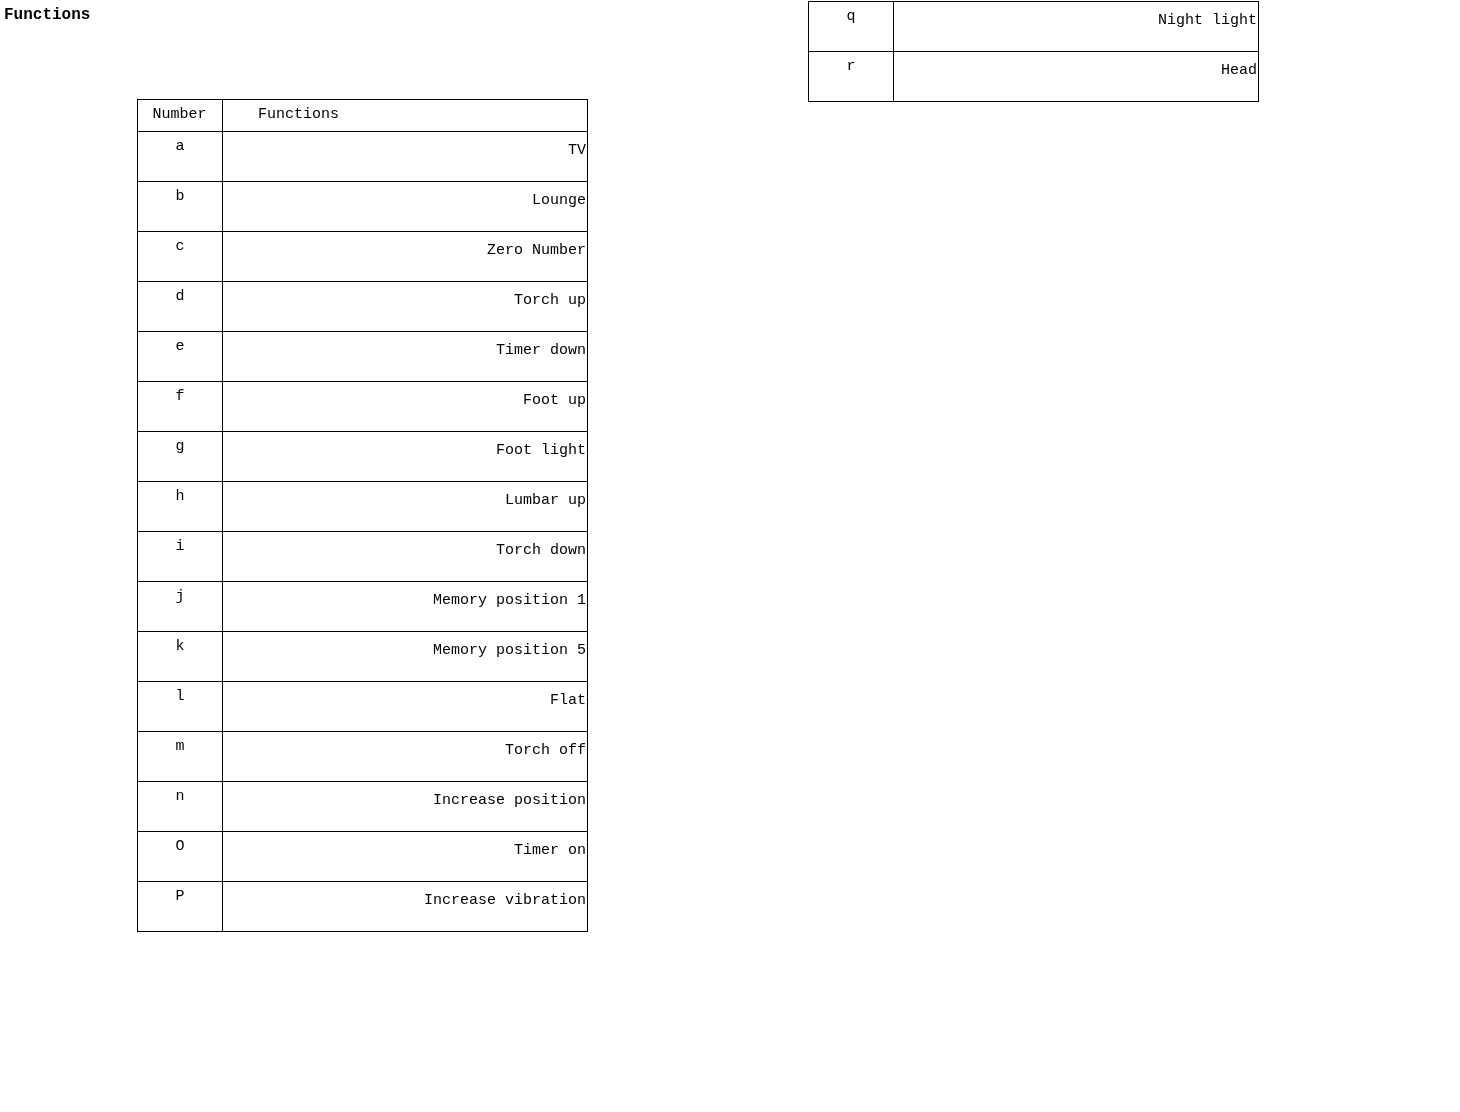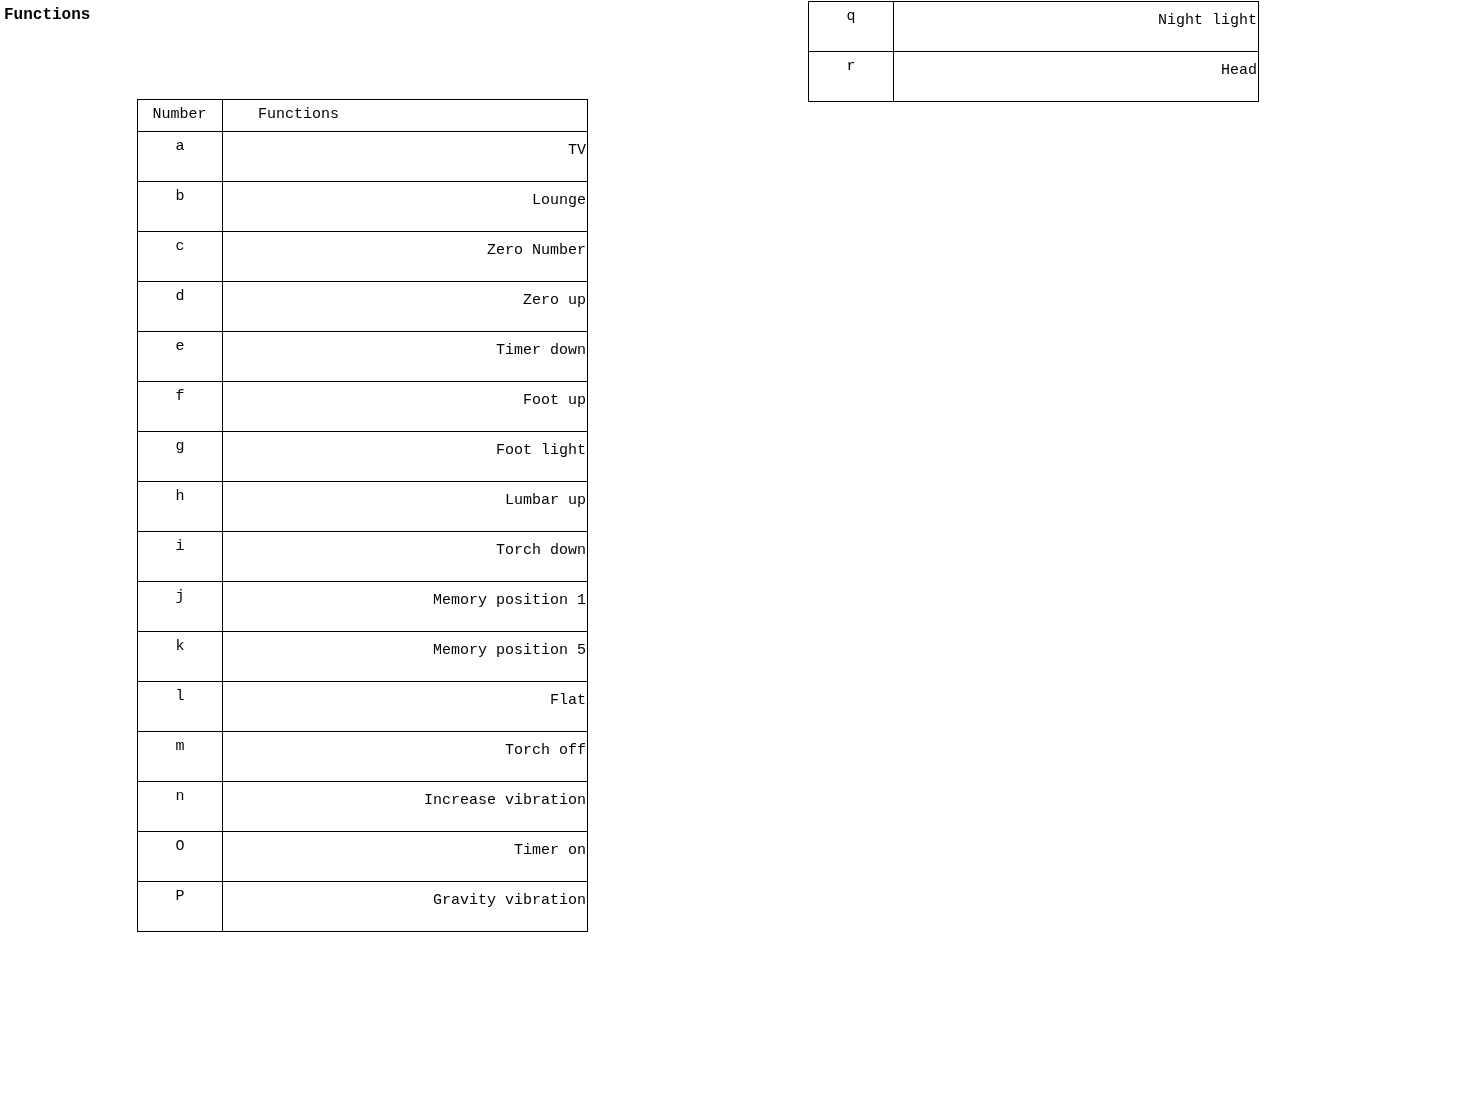"Zero up" td.col-func { text: Zero -> Torch }
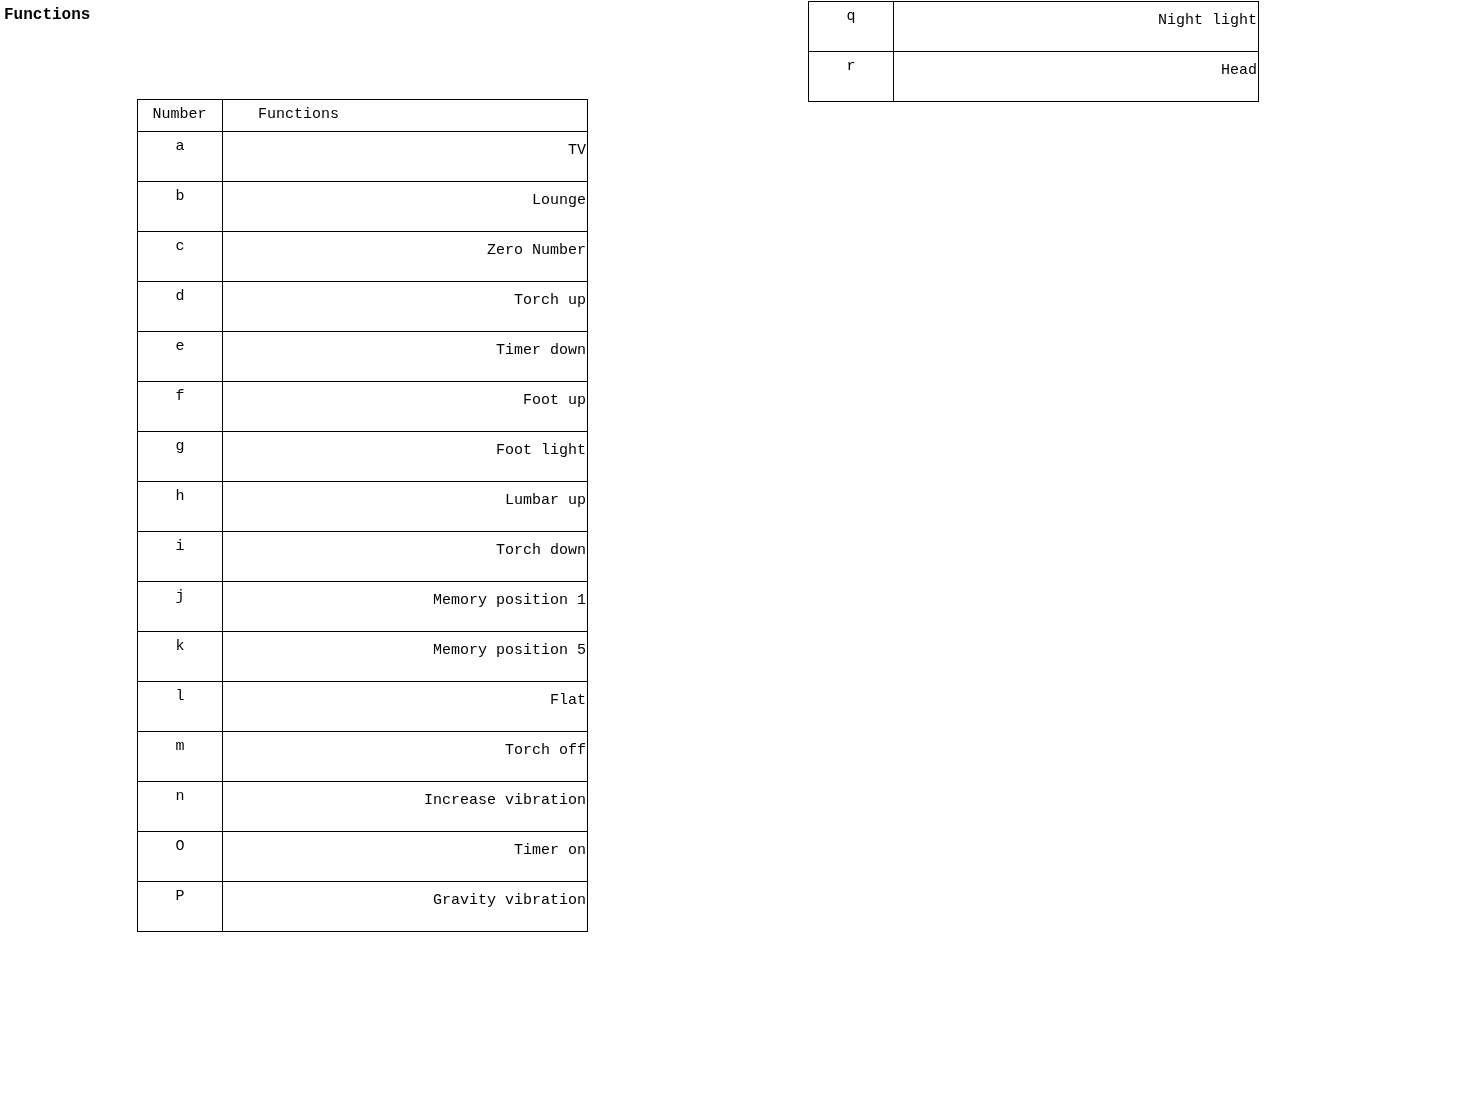"Increase vibration" td.col-func { text: vibration -> position }
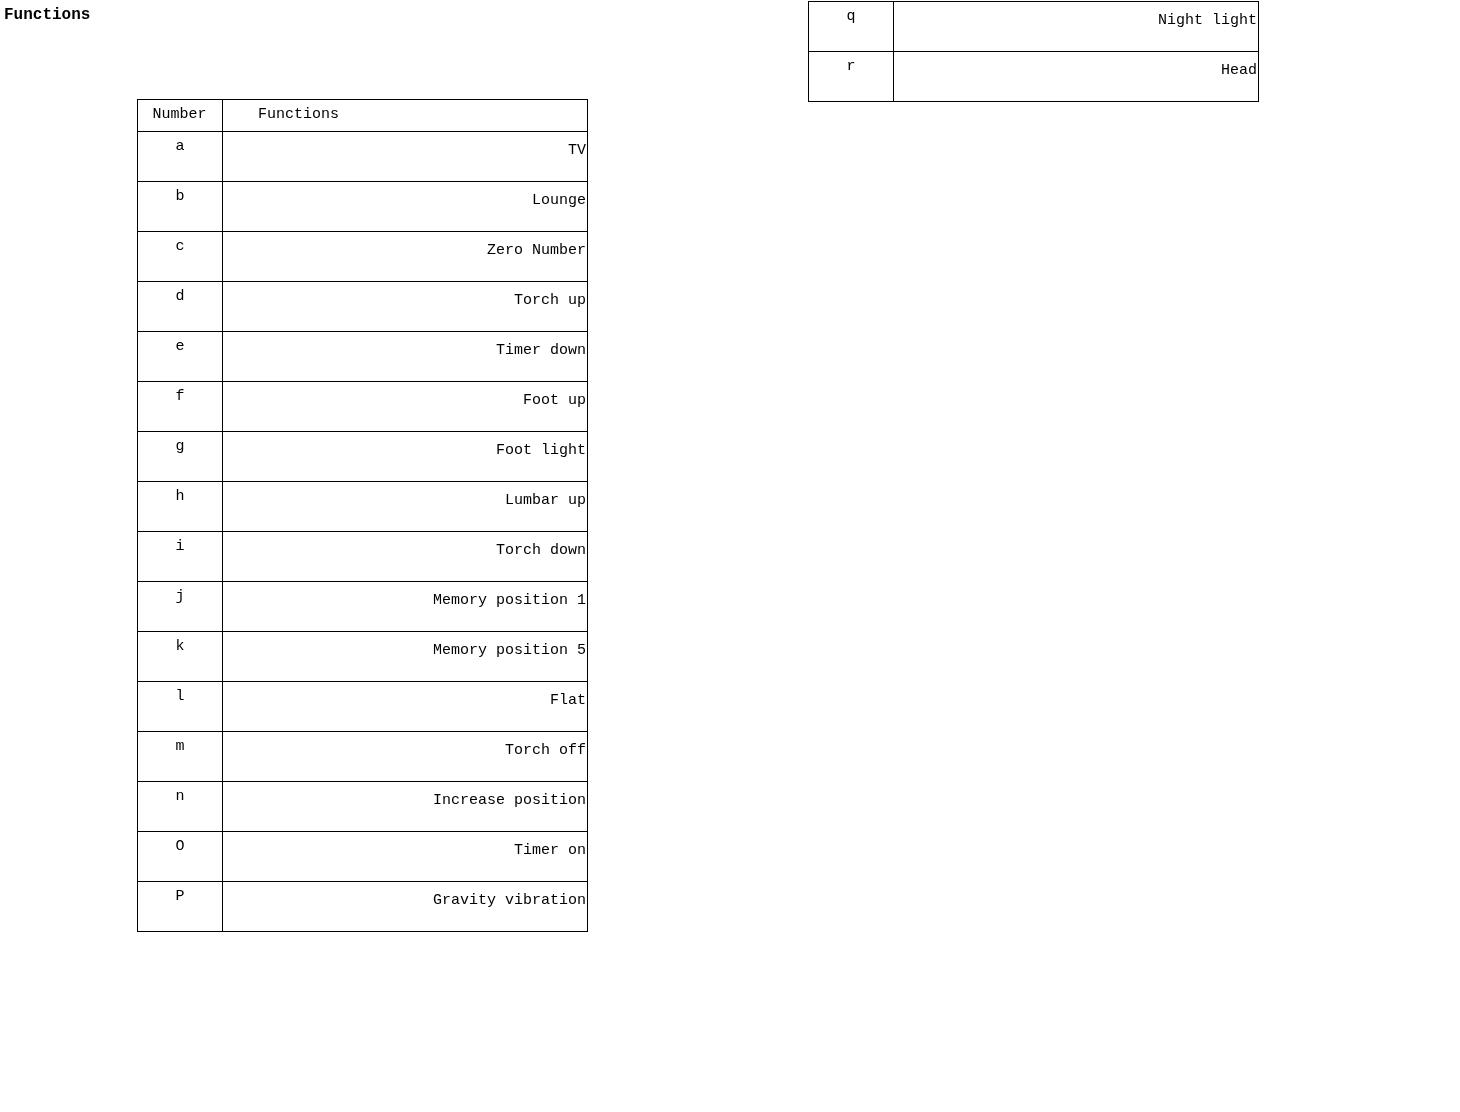"Gravity vibration" td.col-func { text: Gravity -> Increase }
